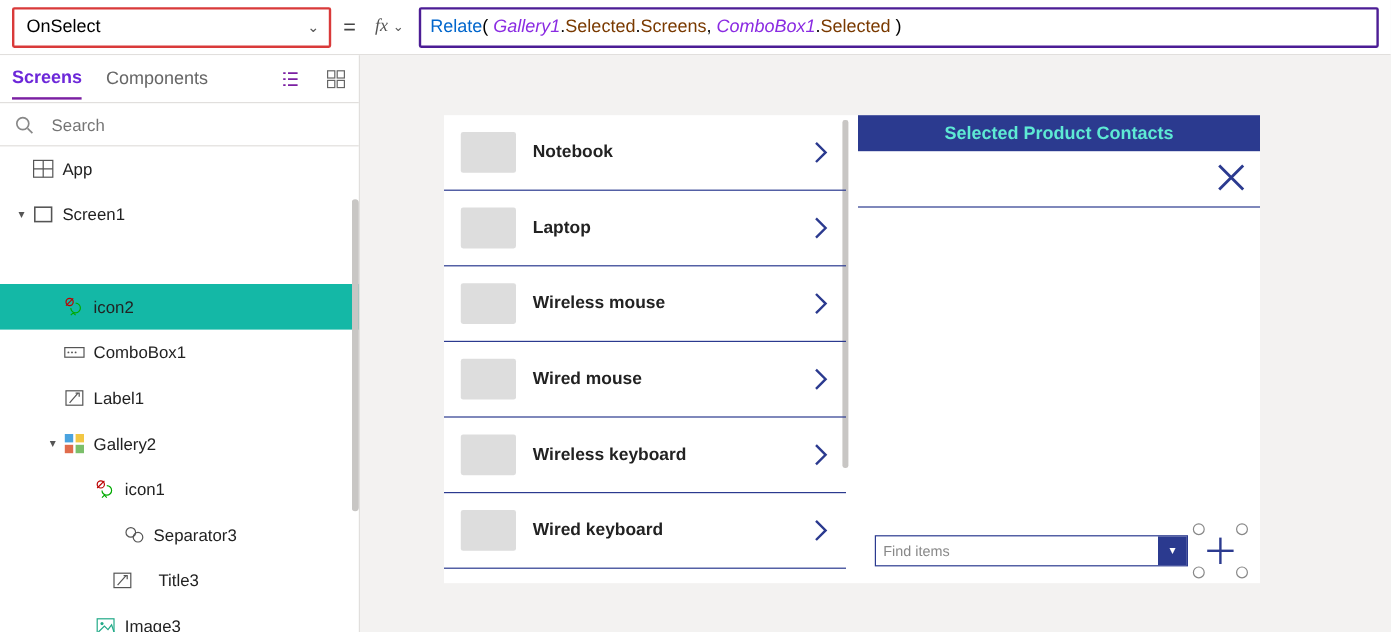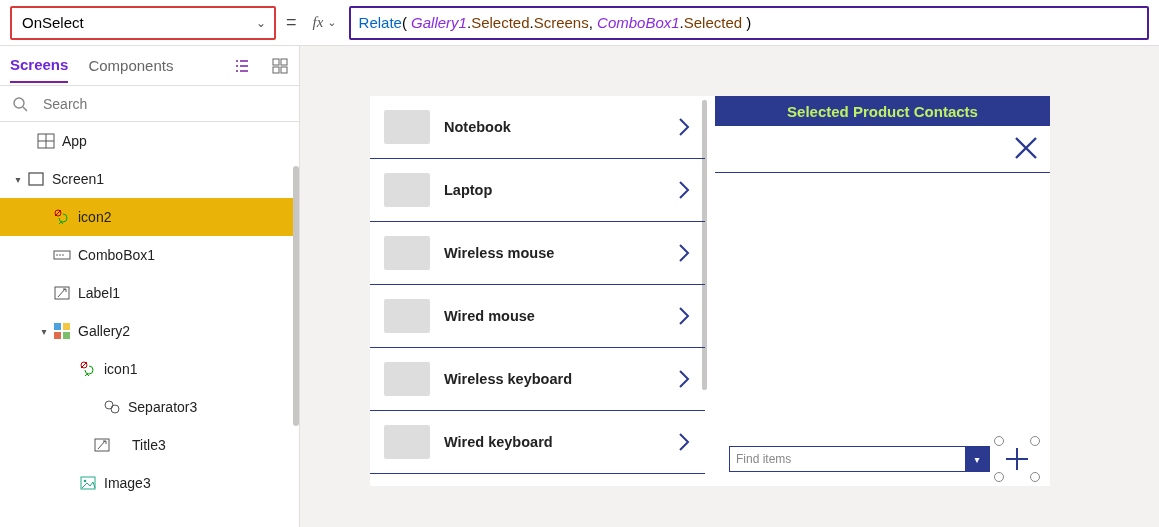"Selected Product Contacts" .detail-header { color: #bef264 -> #5eead4 }
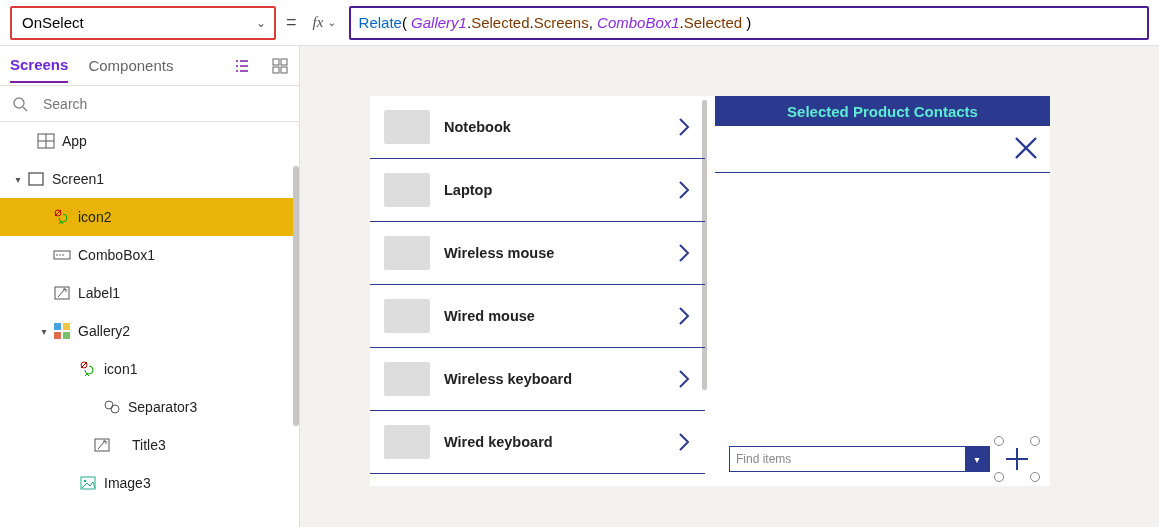"App" div.node { padding-left: 20px -> 10px }
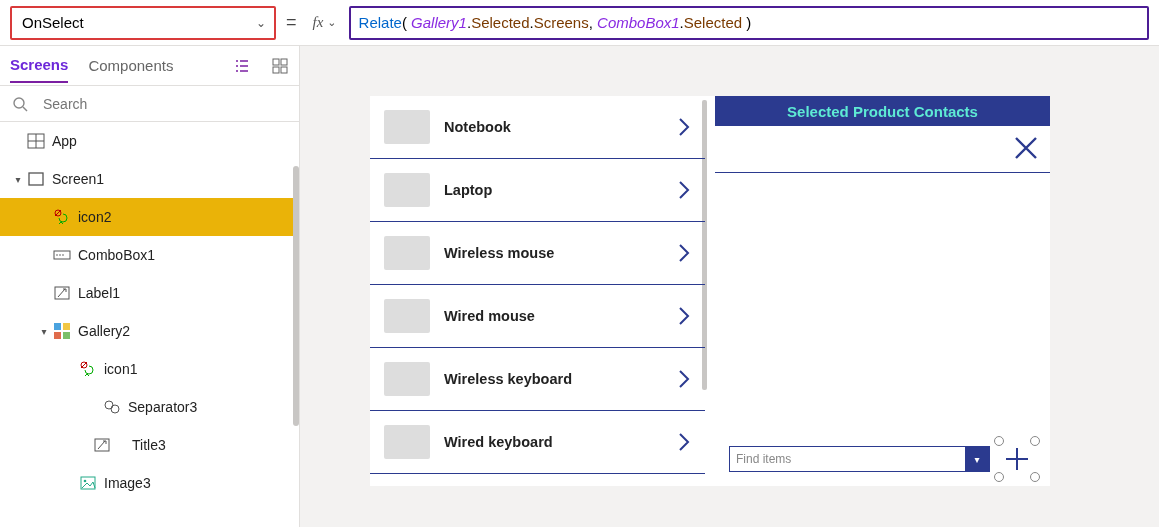"icon2" .node.selected { background: #eab308 -> #14b8a6; margin-top: none -> 39px }
